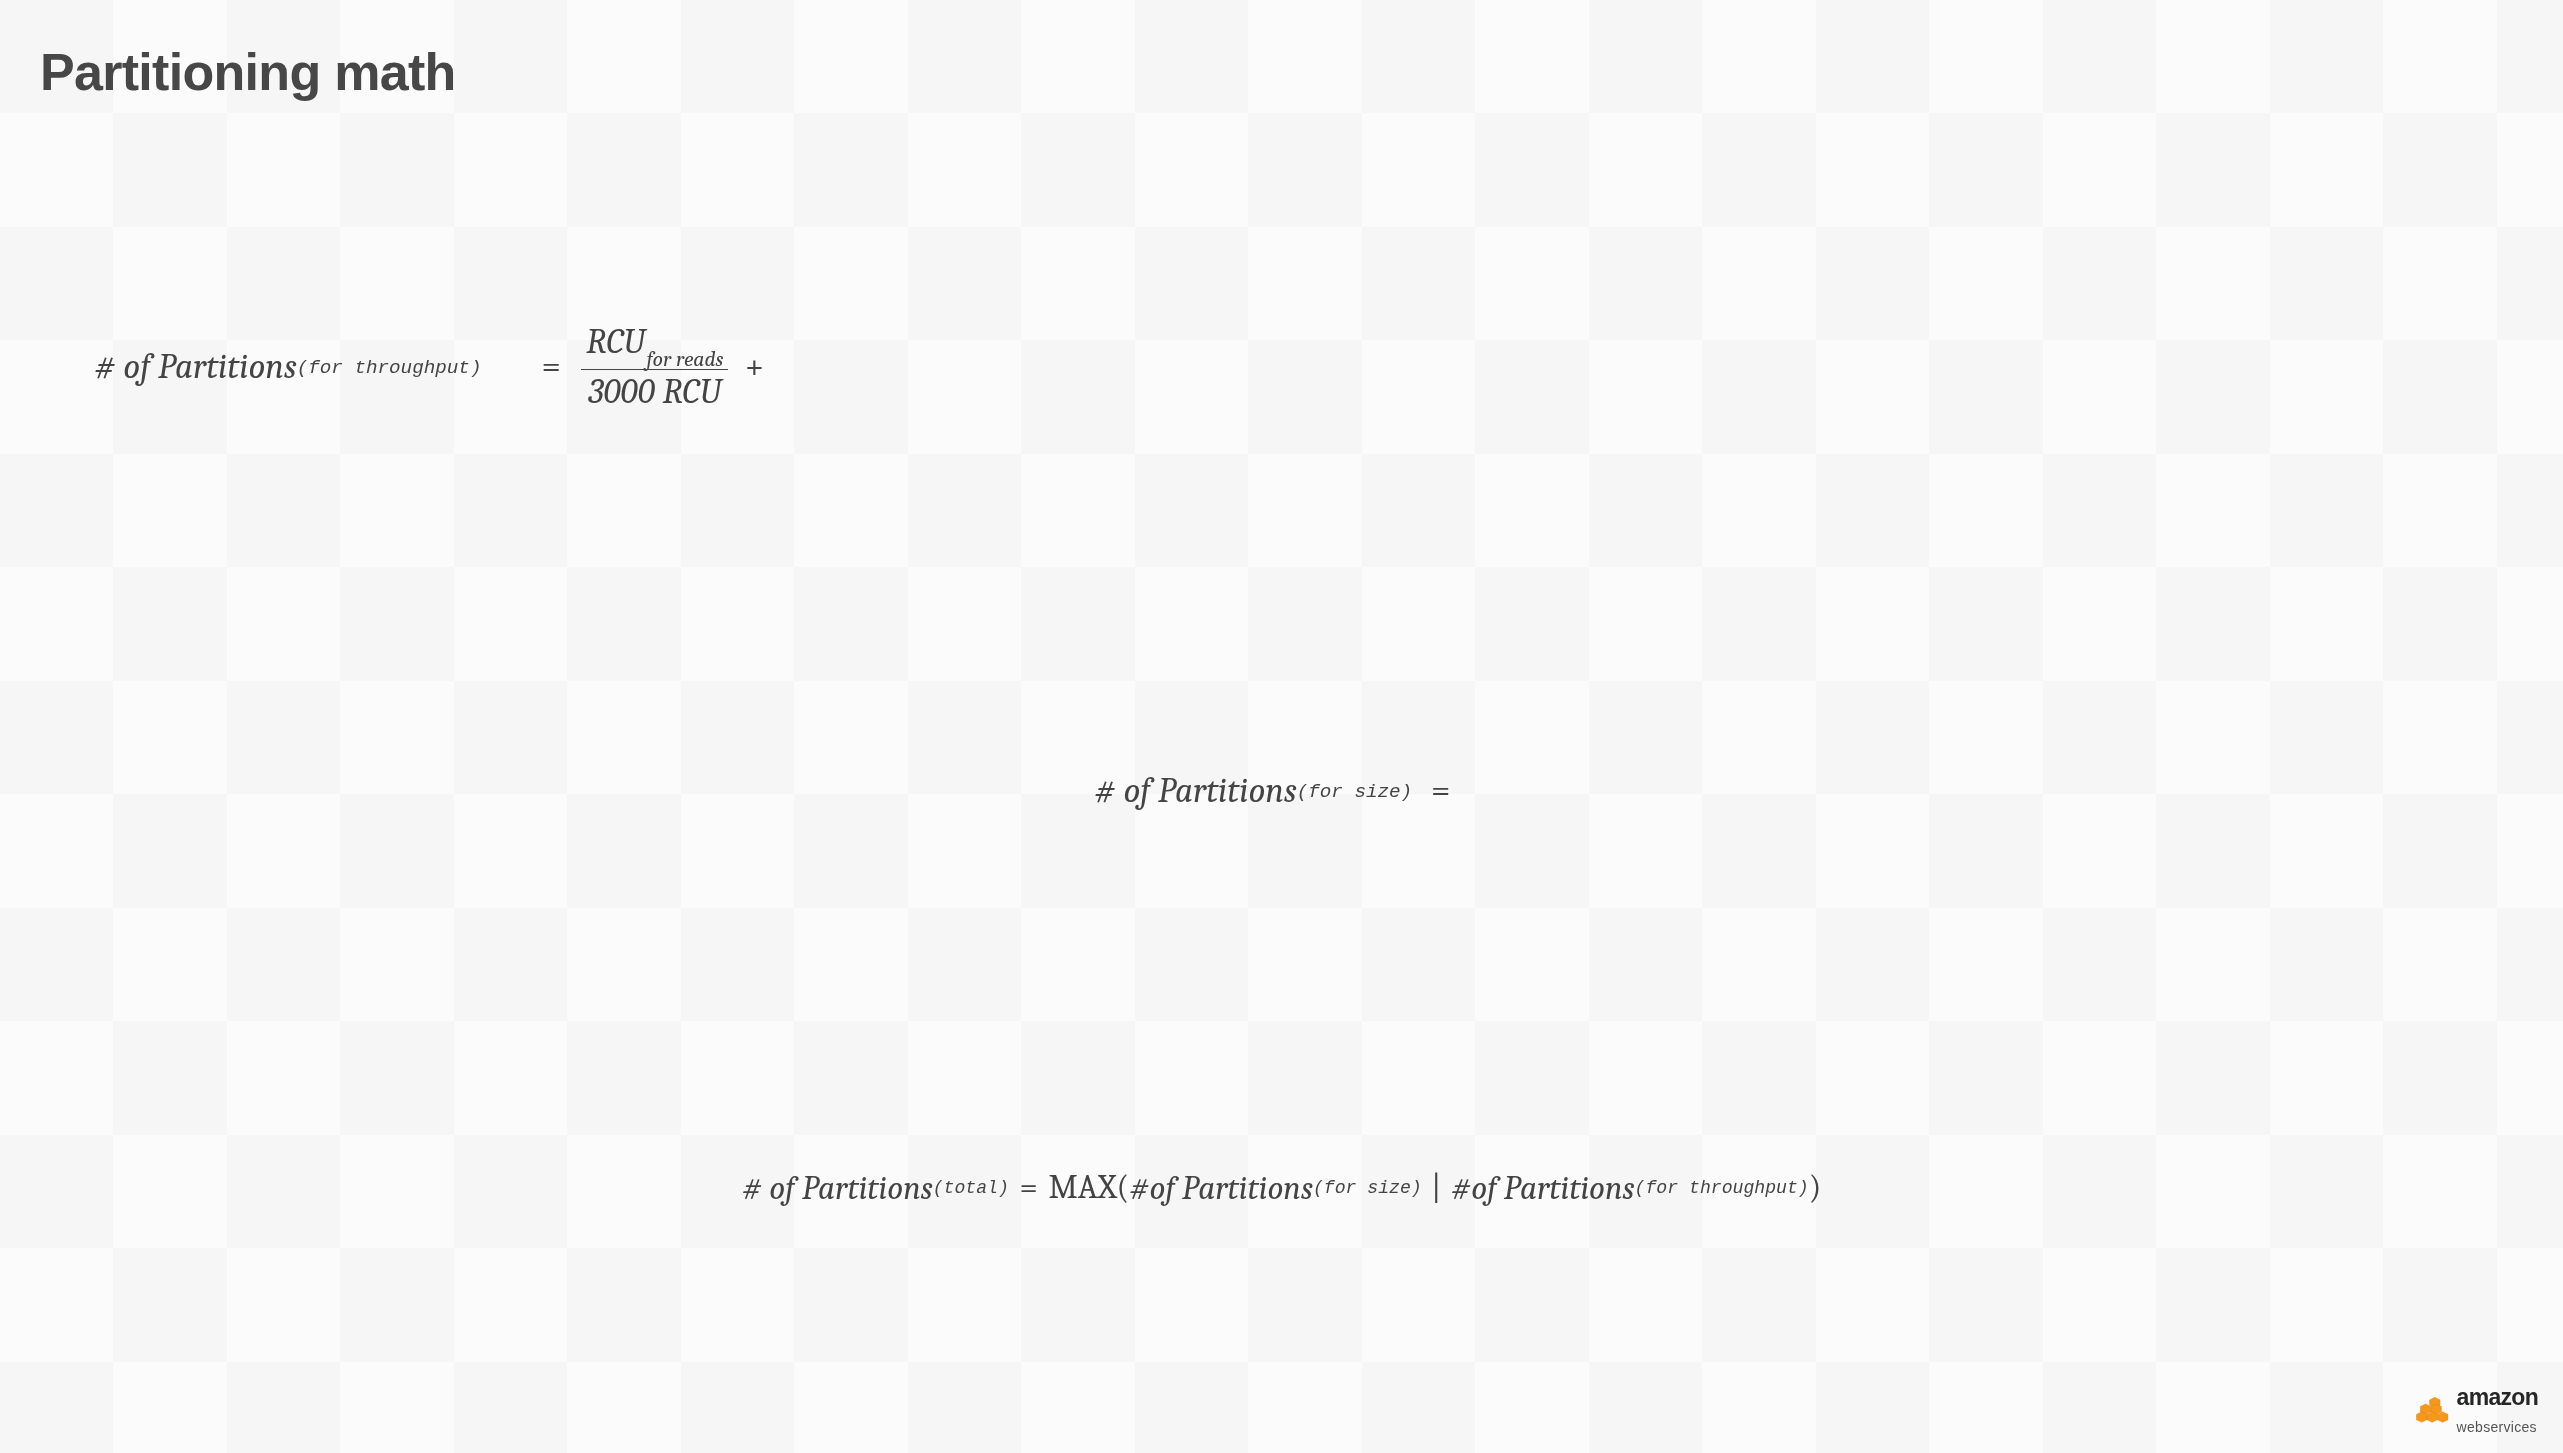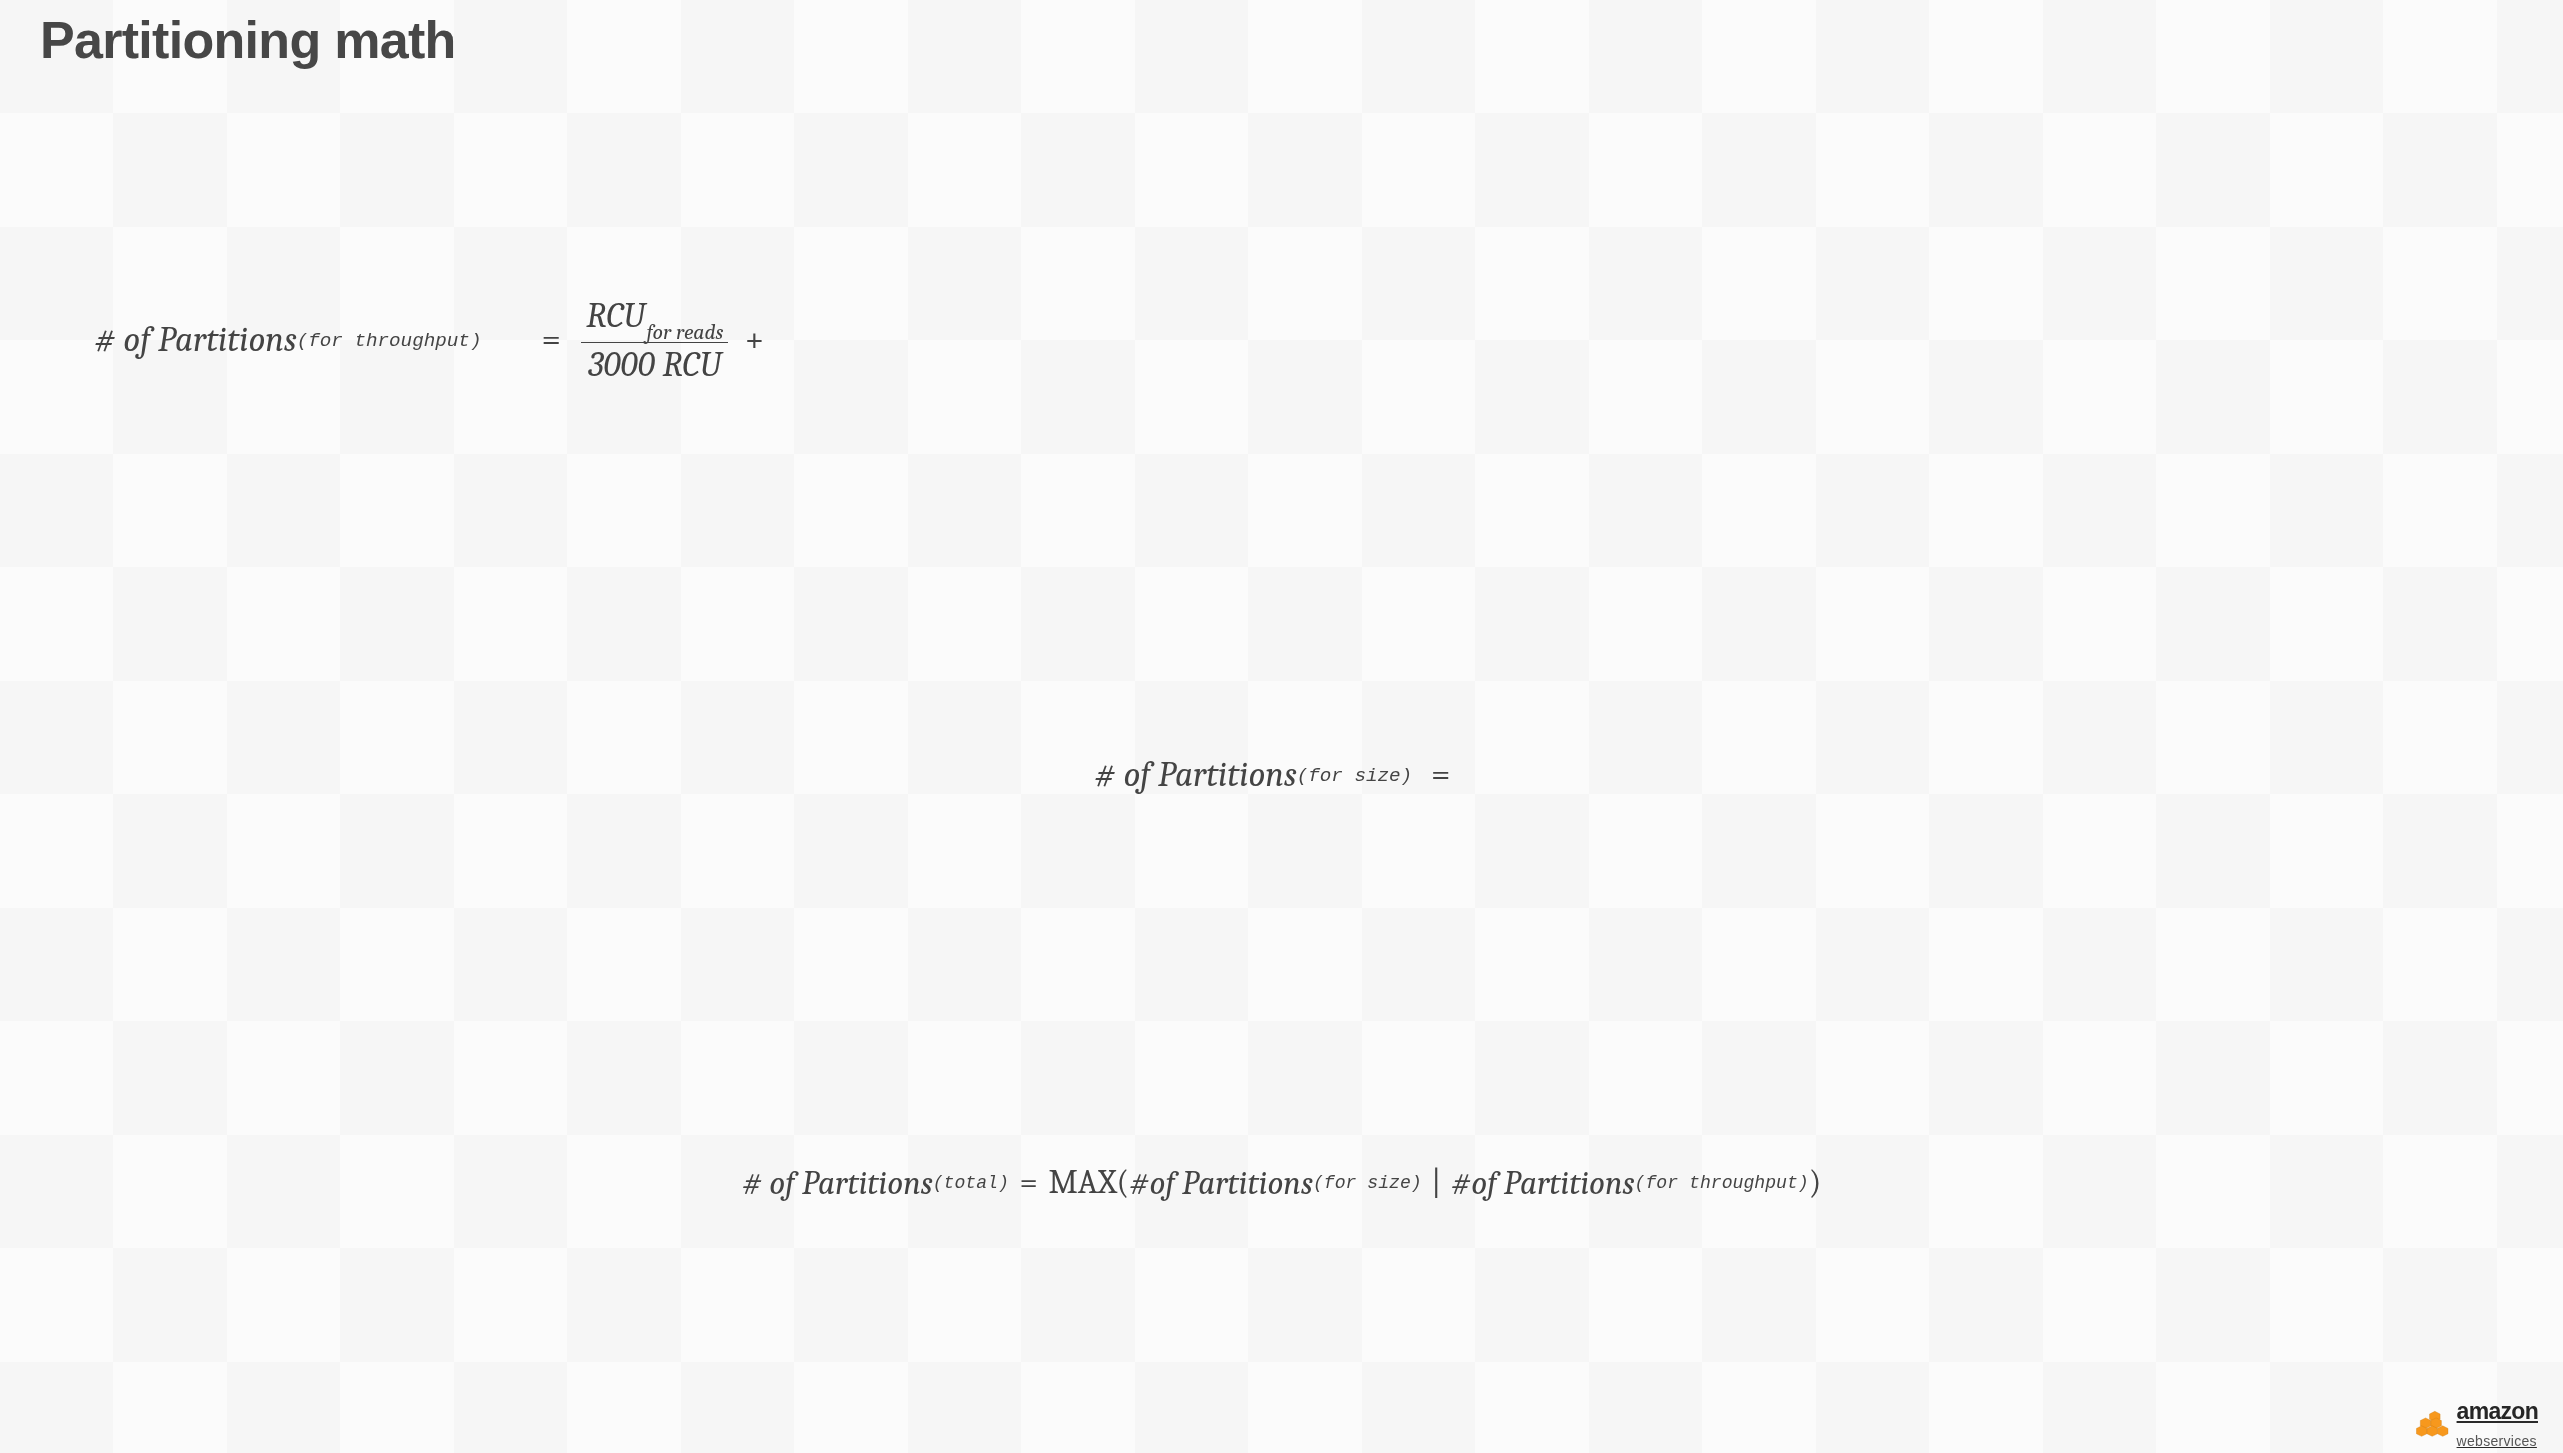"Partitioning math" .slide { padding: 10px 40px 40px 40px -> 42px 40px 40px 40px }
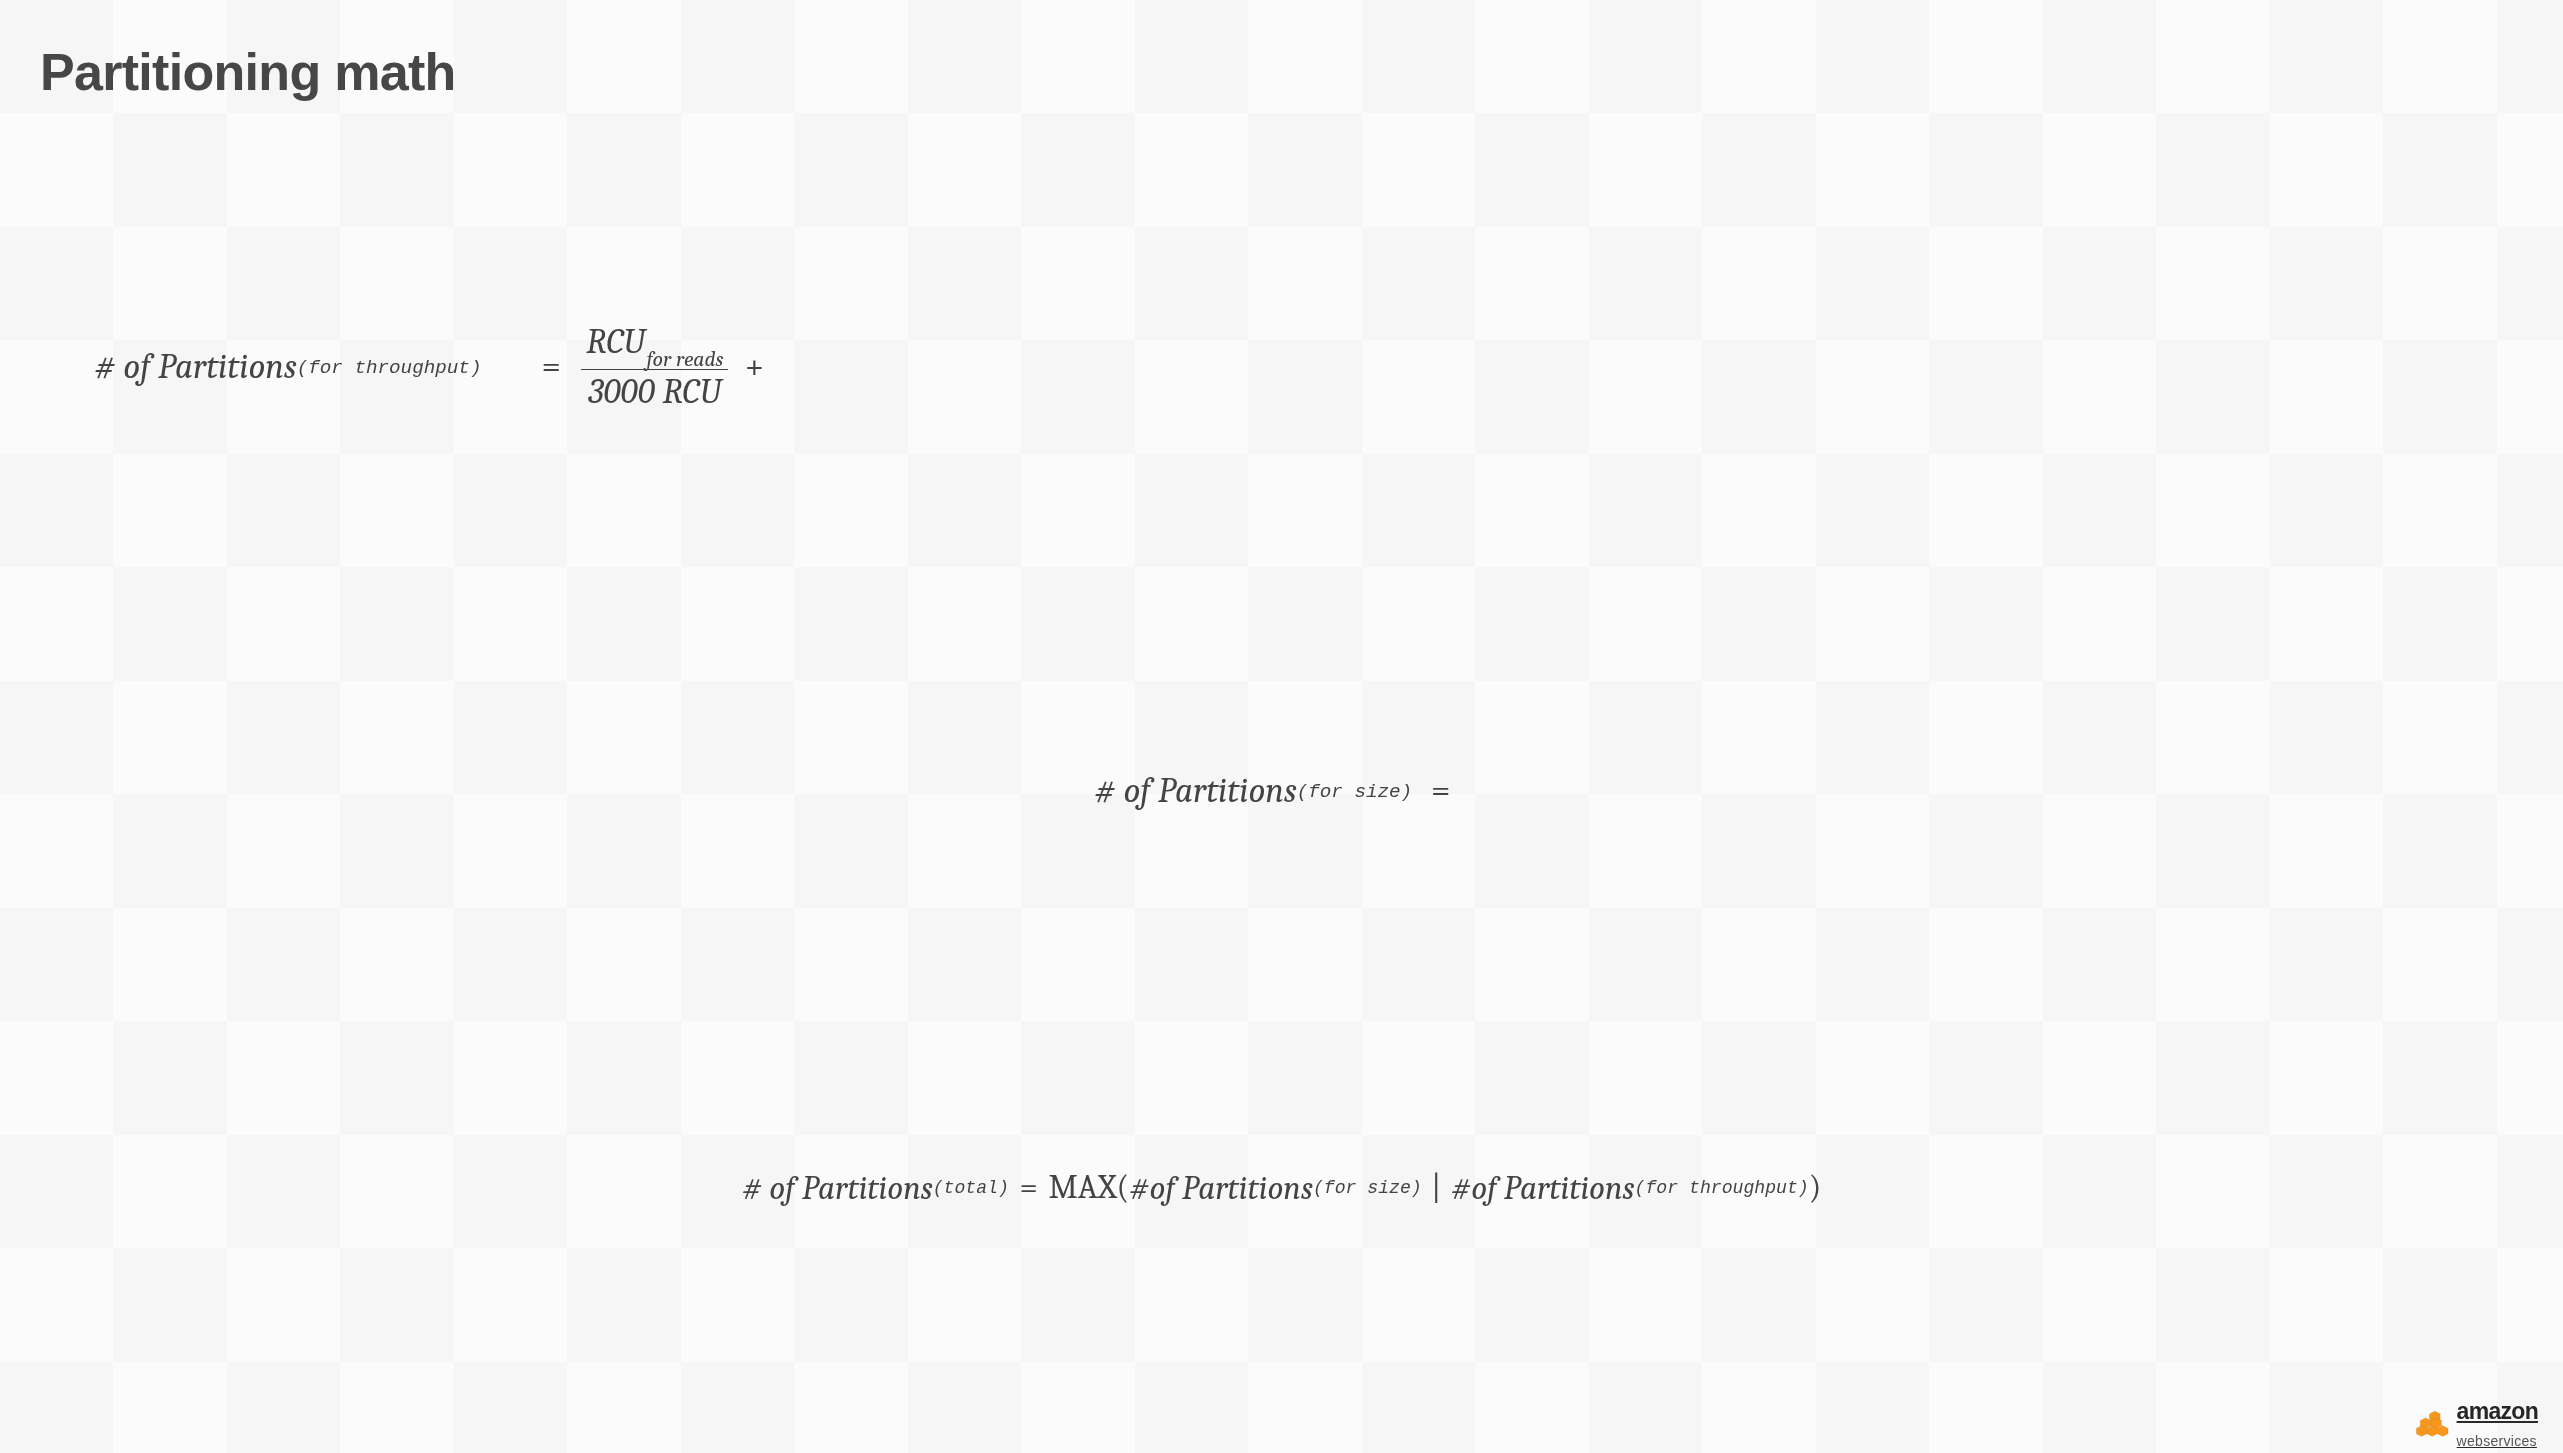"amazon" .logo { bottom: 5px -> 19px; text-decoration: underline -> none }
